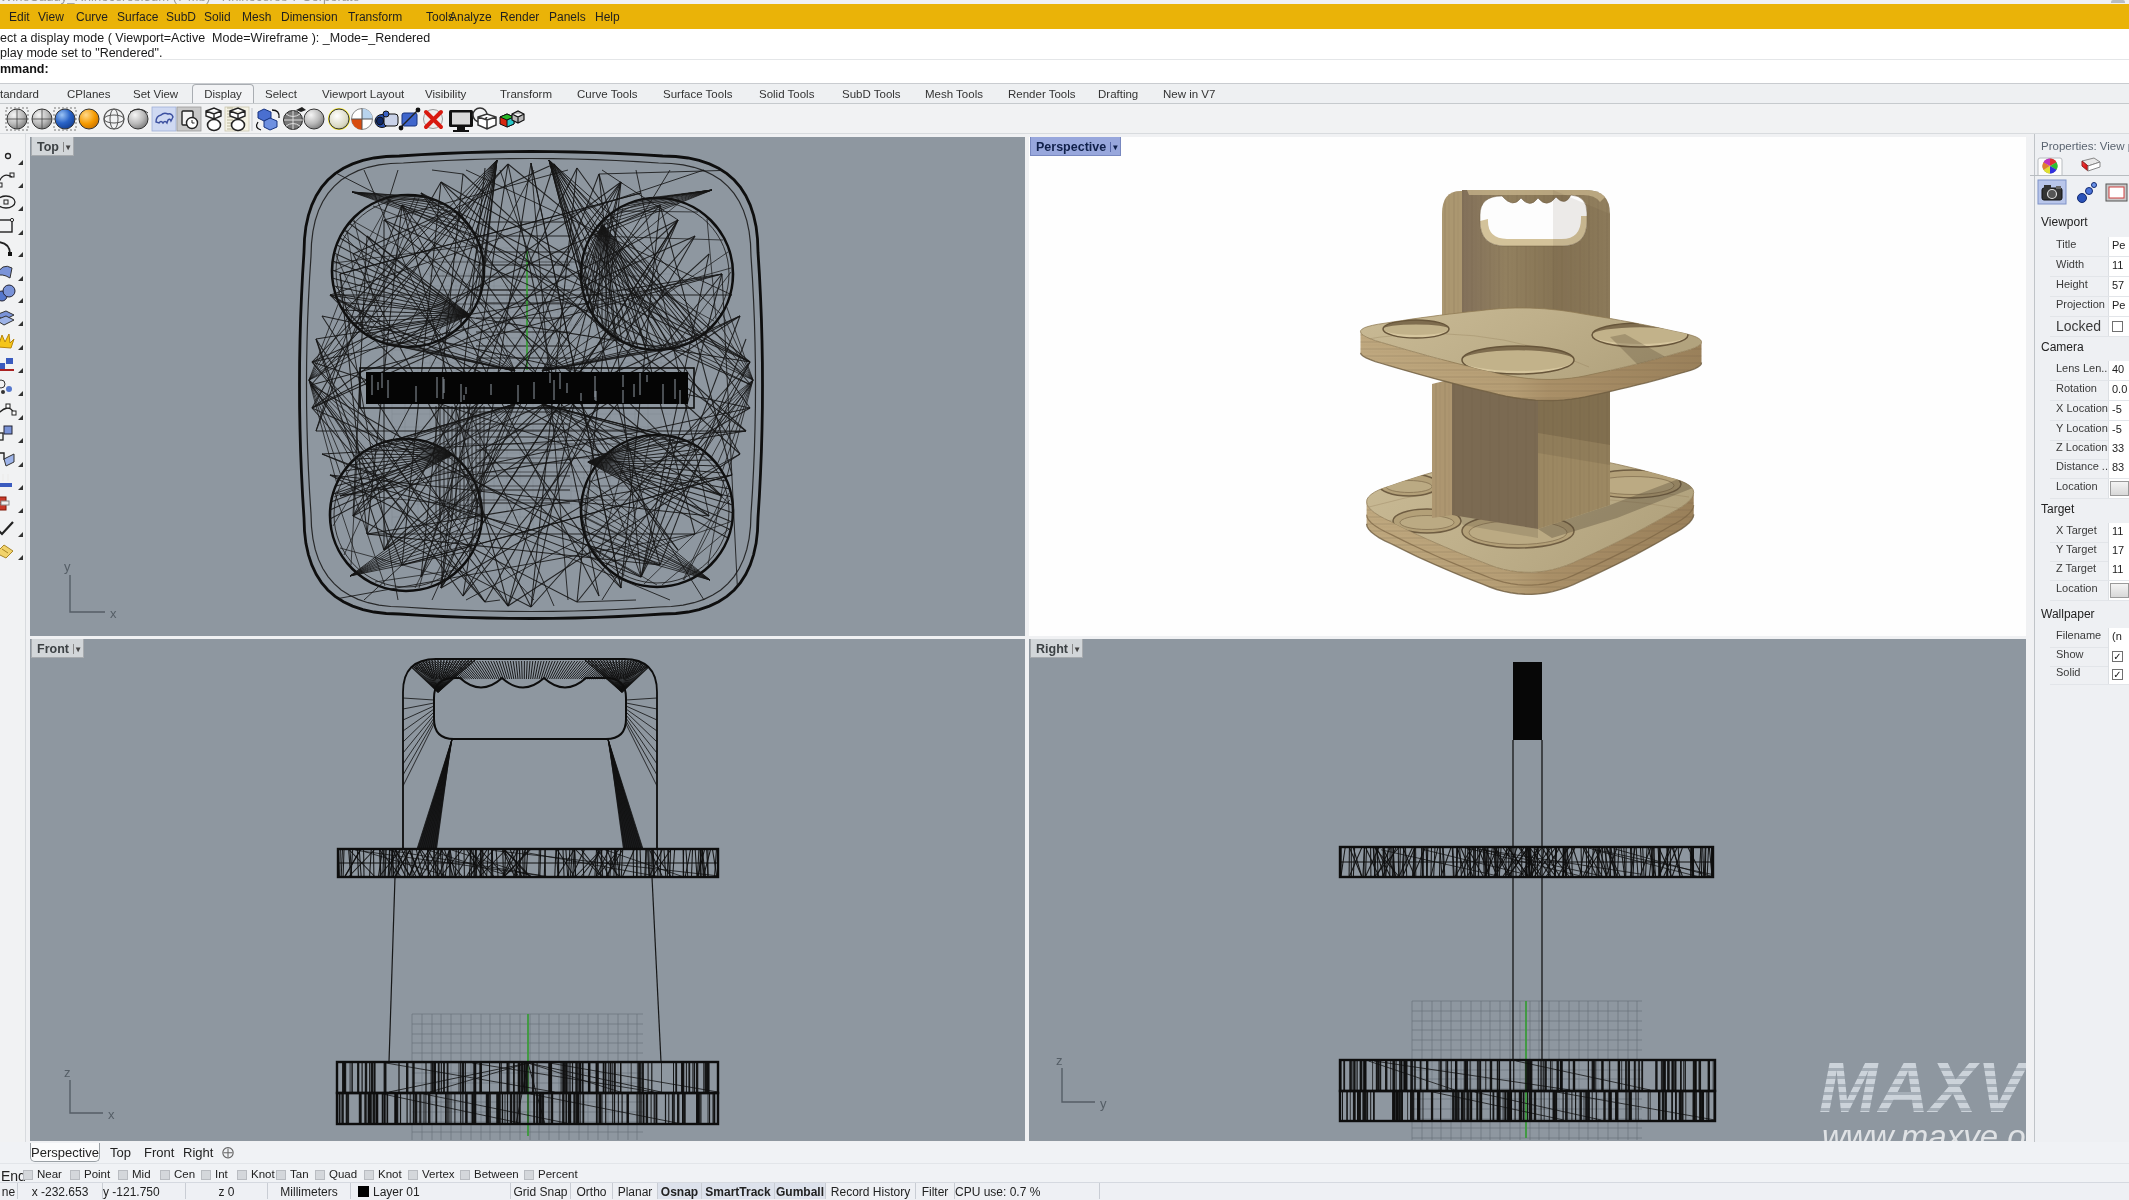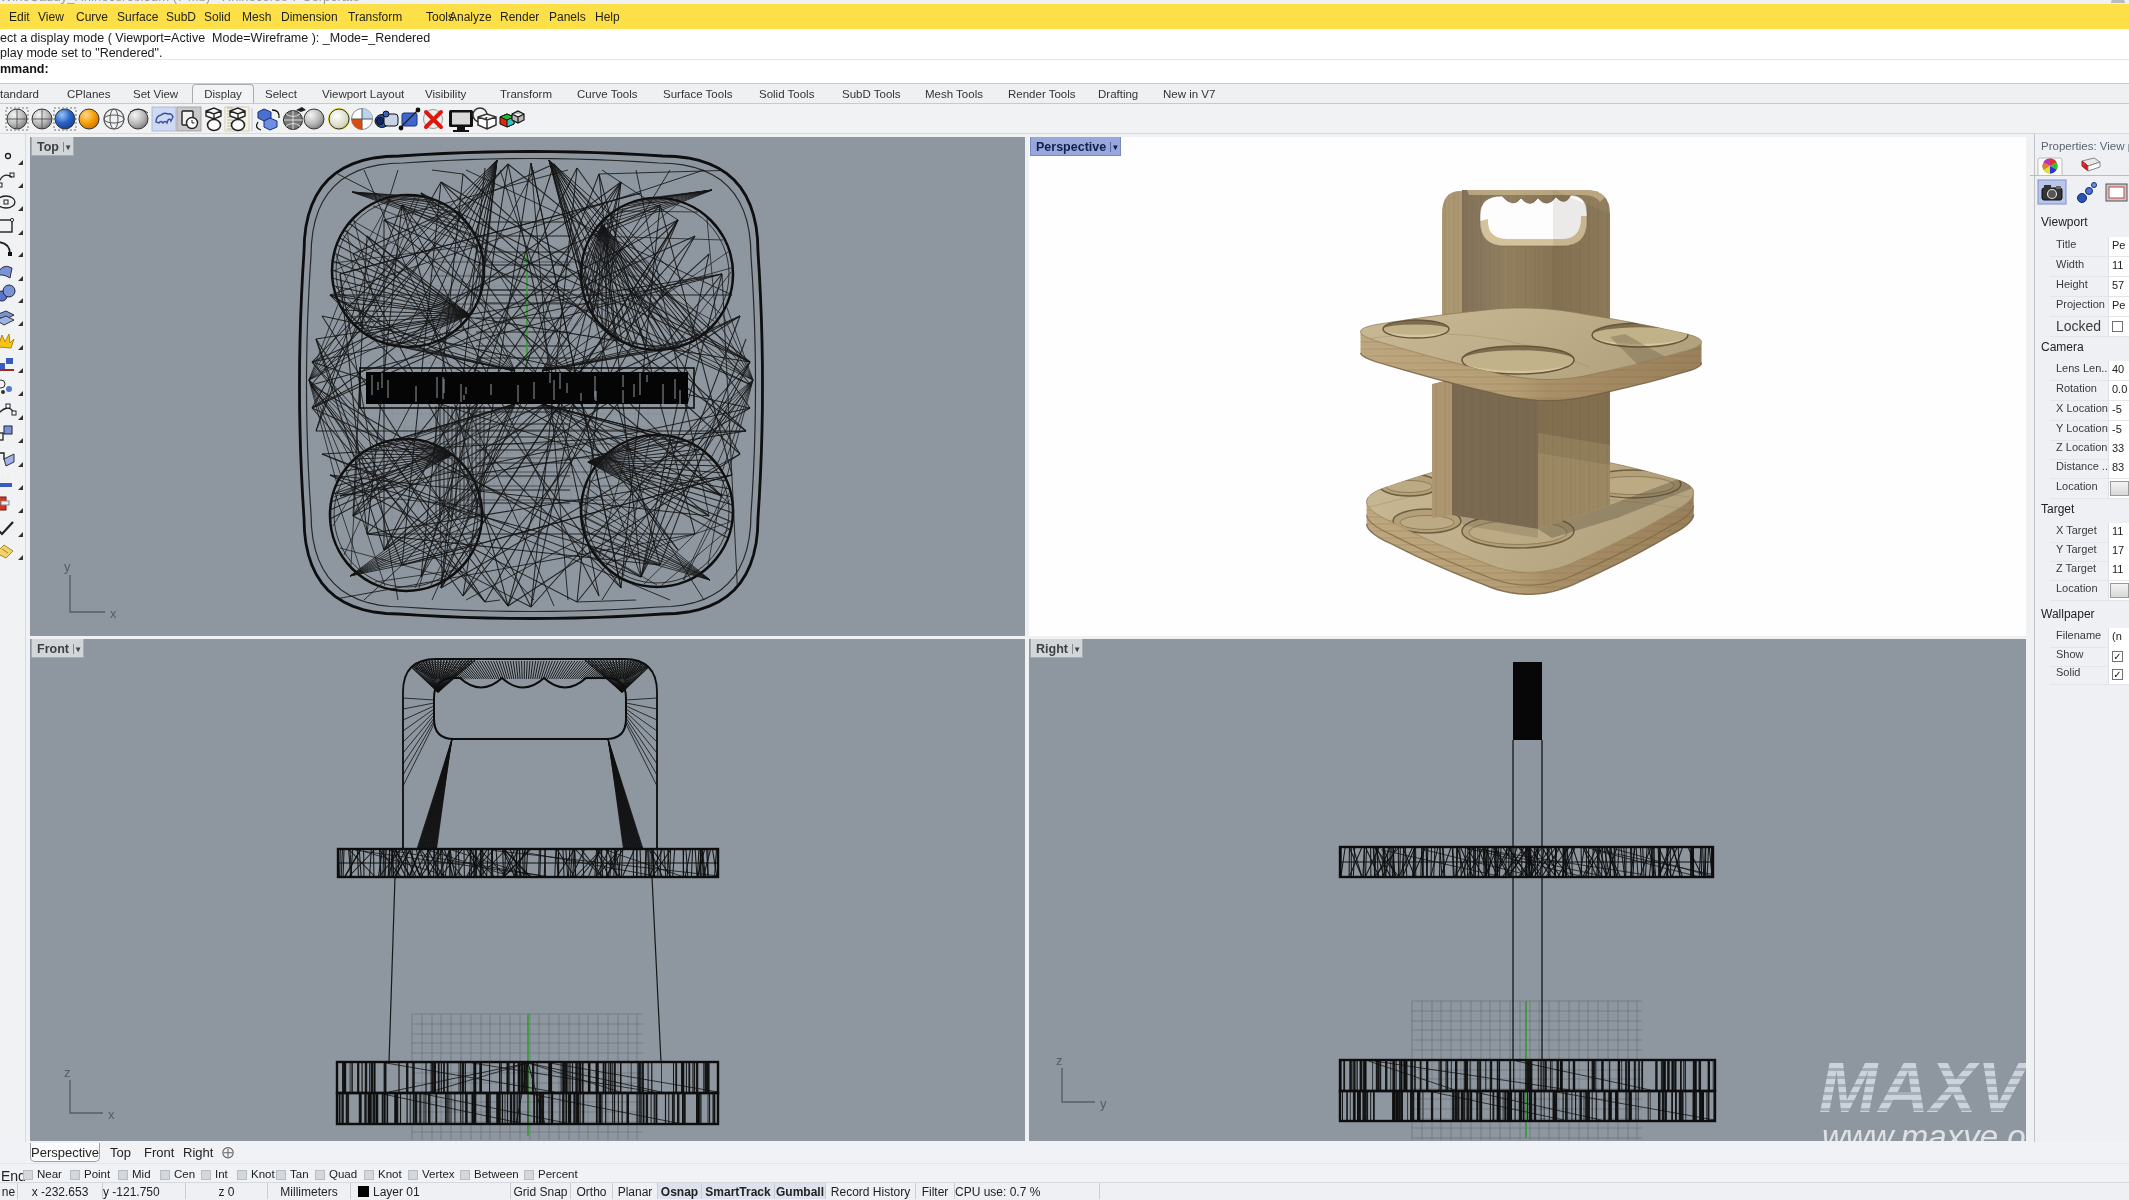"Edit" div { background: #fde047 -> #eab308 }
